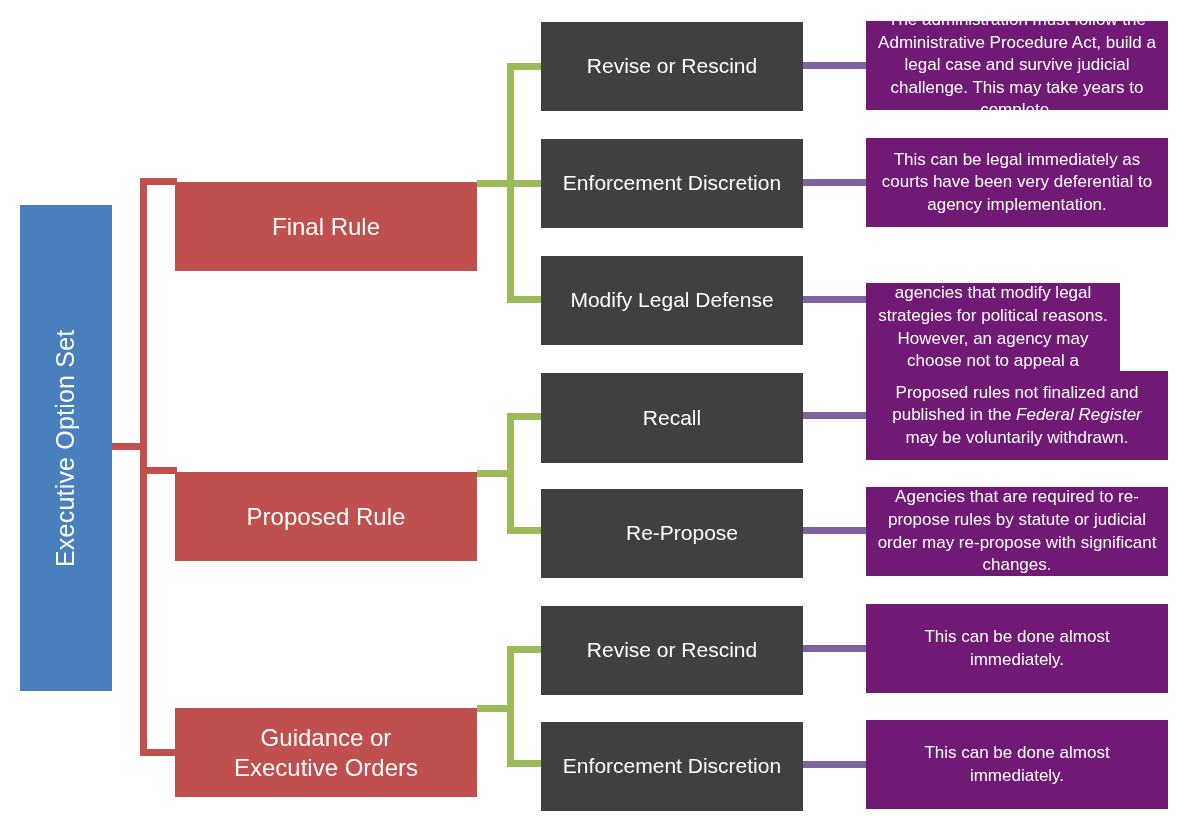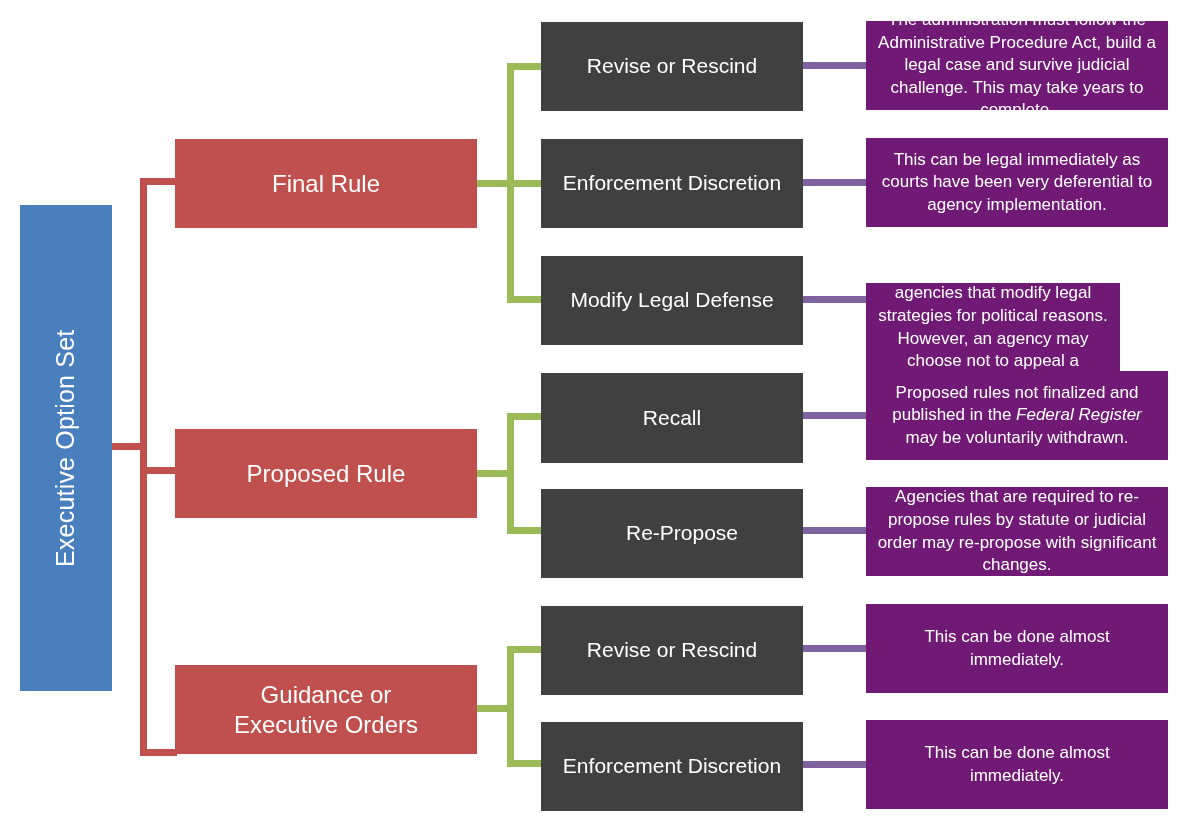"Final Rule" .level1-node { margin-top: none -> 43px }
